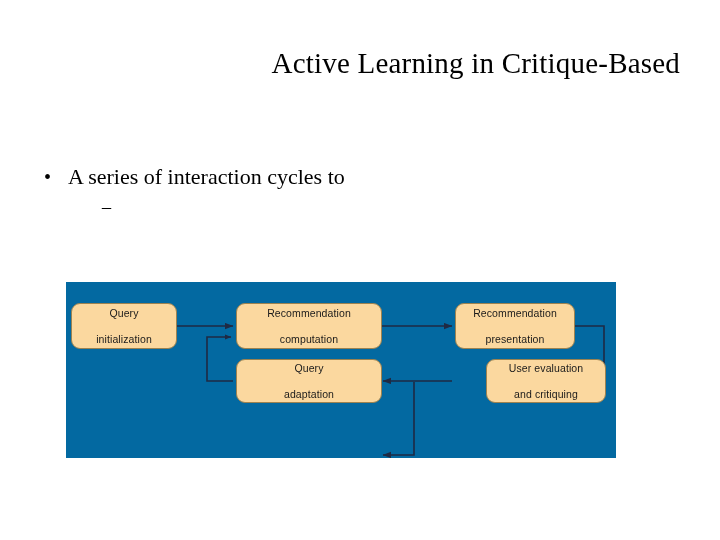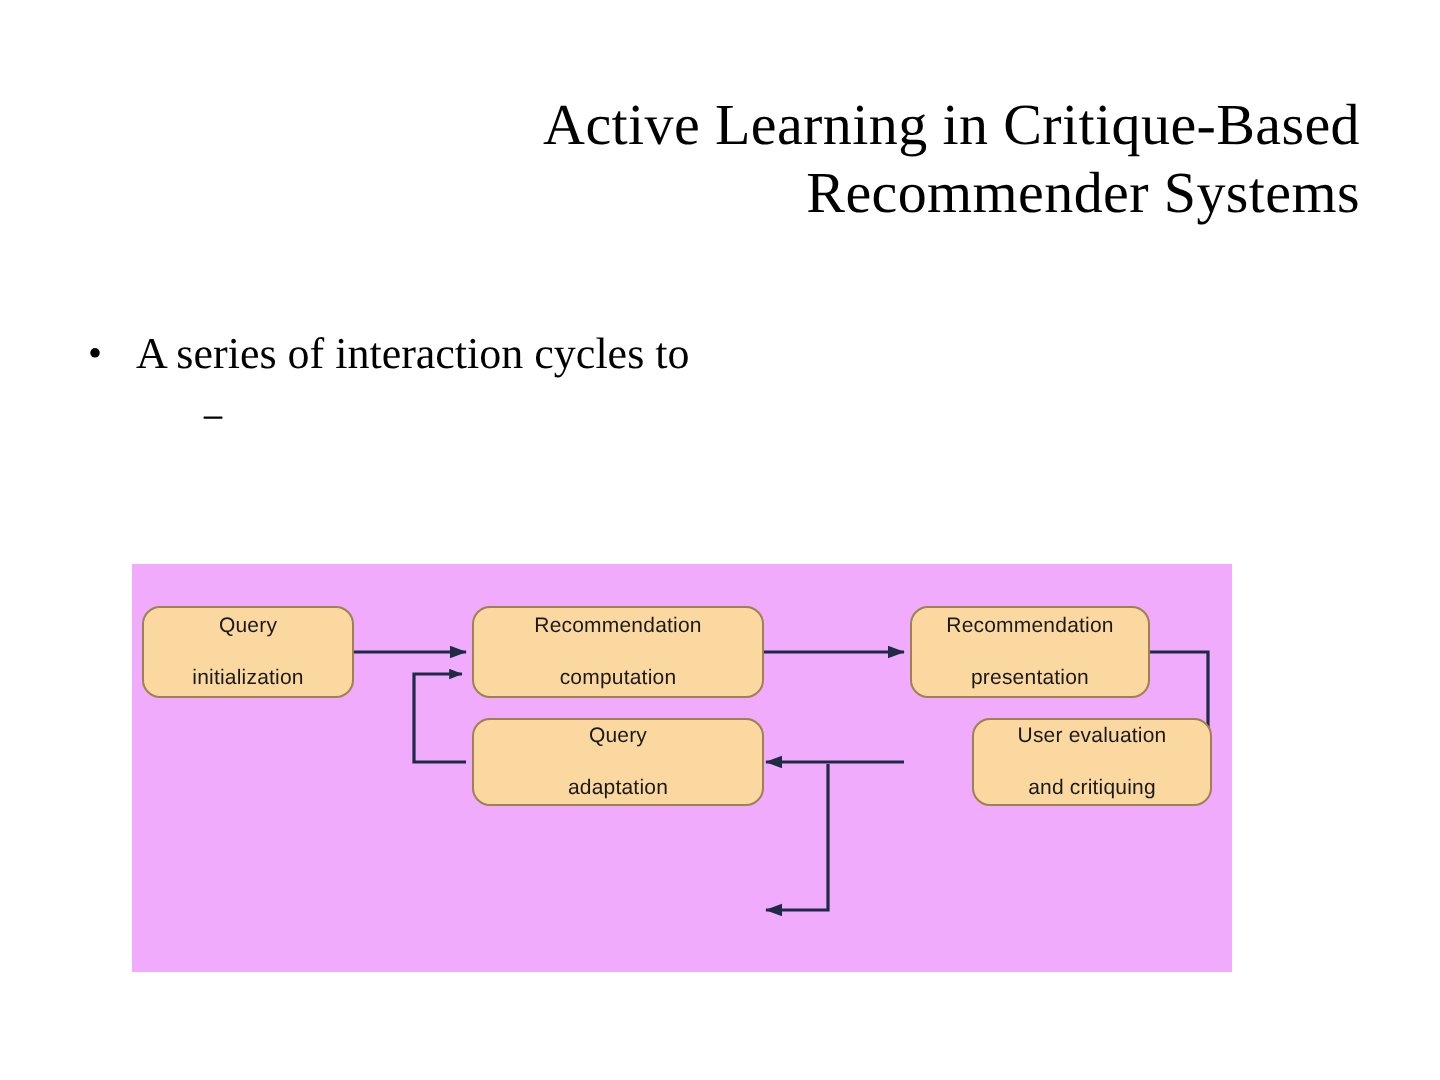"Recommender Systems" div { html: <div>Recommender Systems</div> -> none }
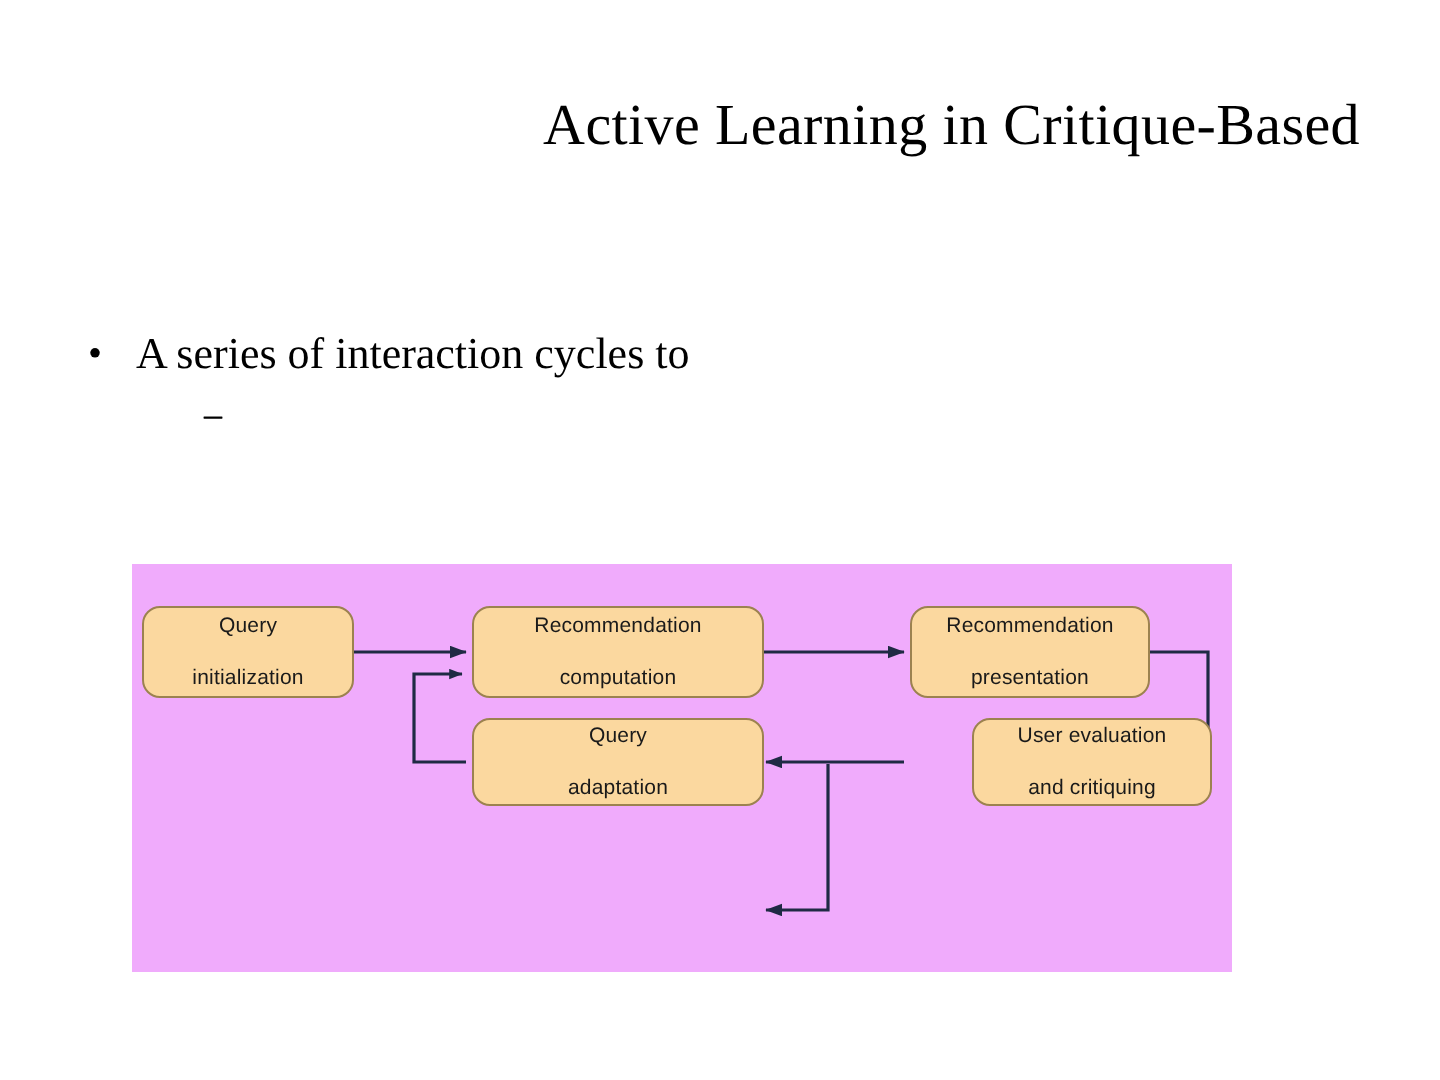"Query" .diagram-panel { background: #f0abfc -> #0369a1; height: 204px -> 176px }
